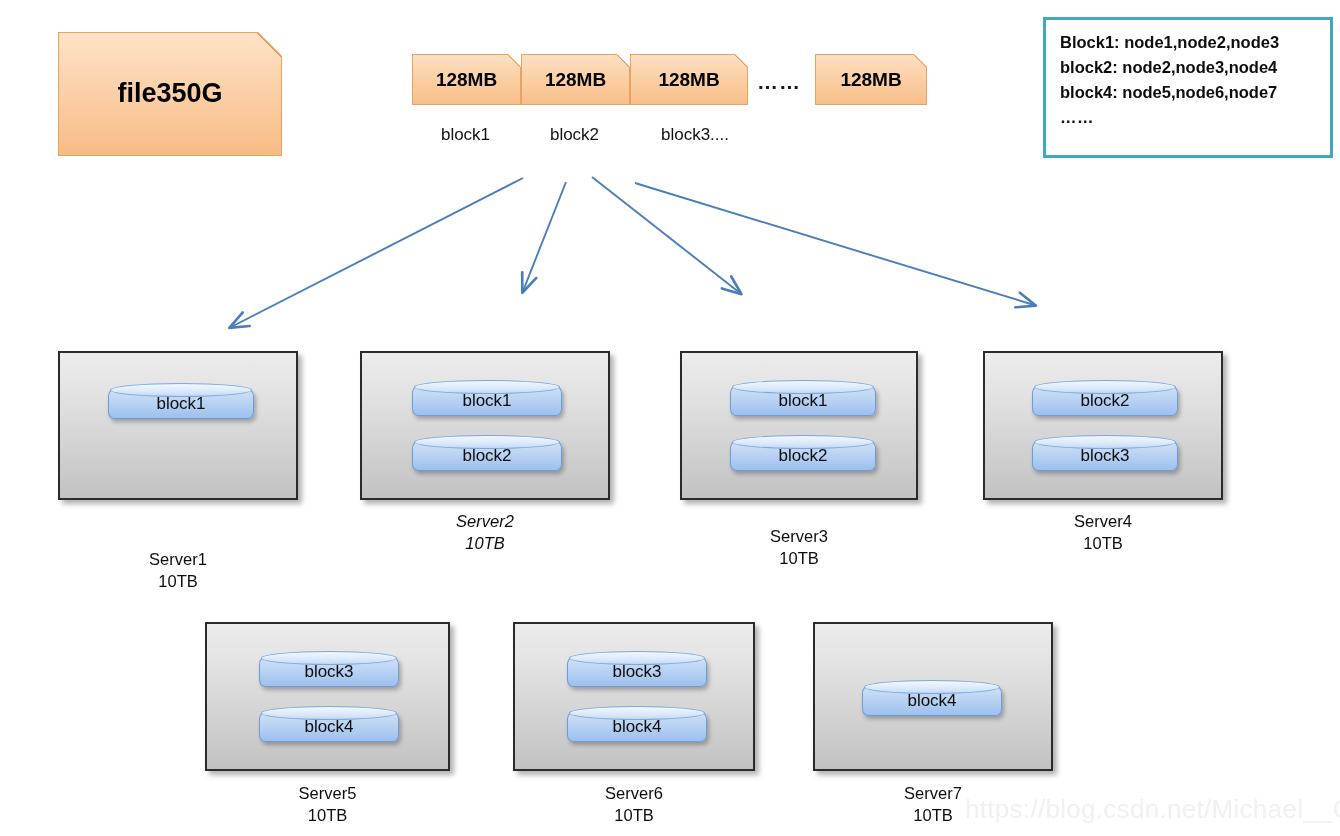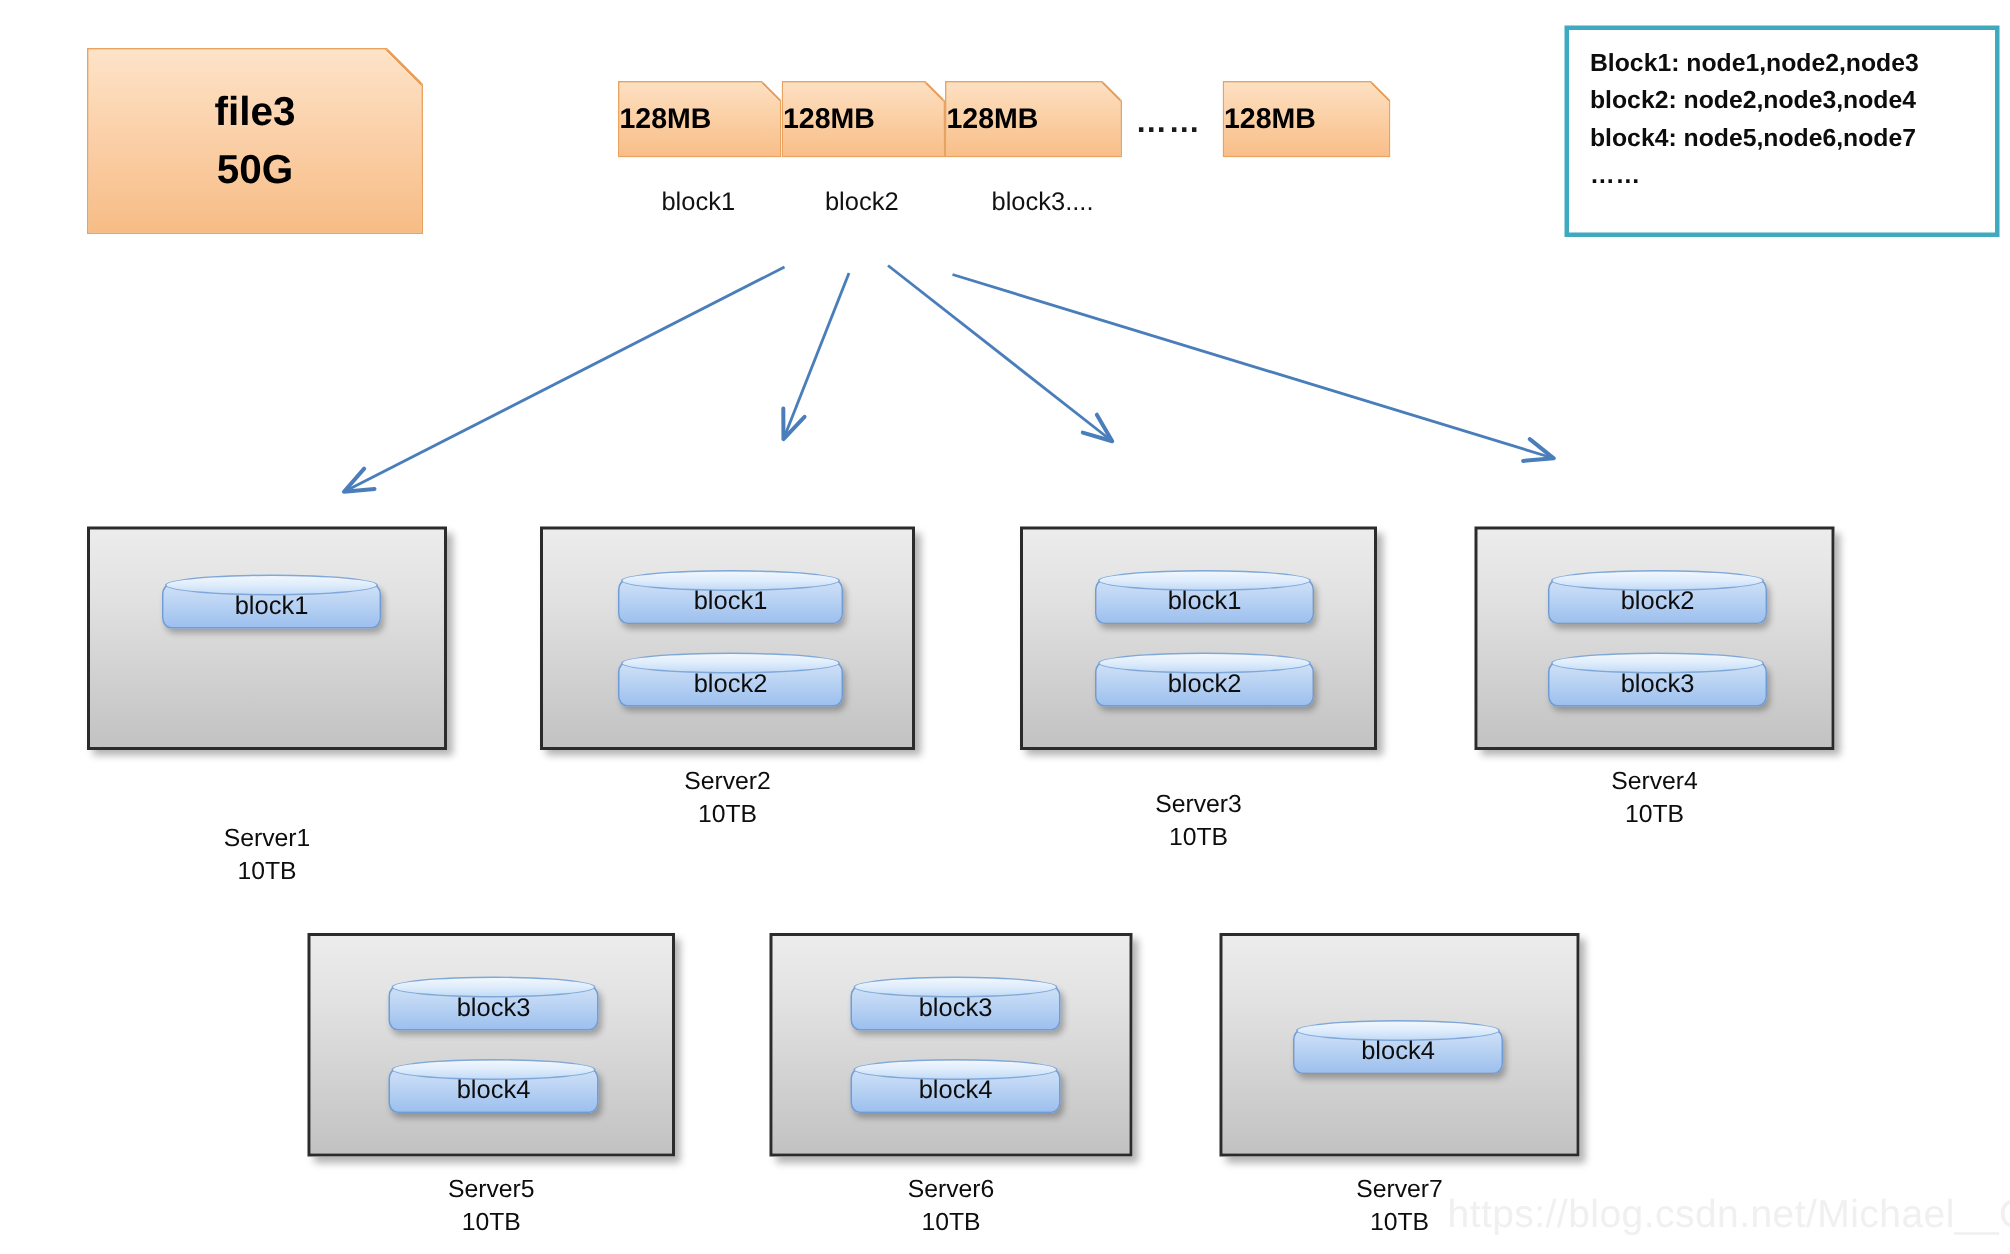"file3" .file-box { flex-direction: column -> row }
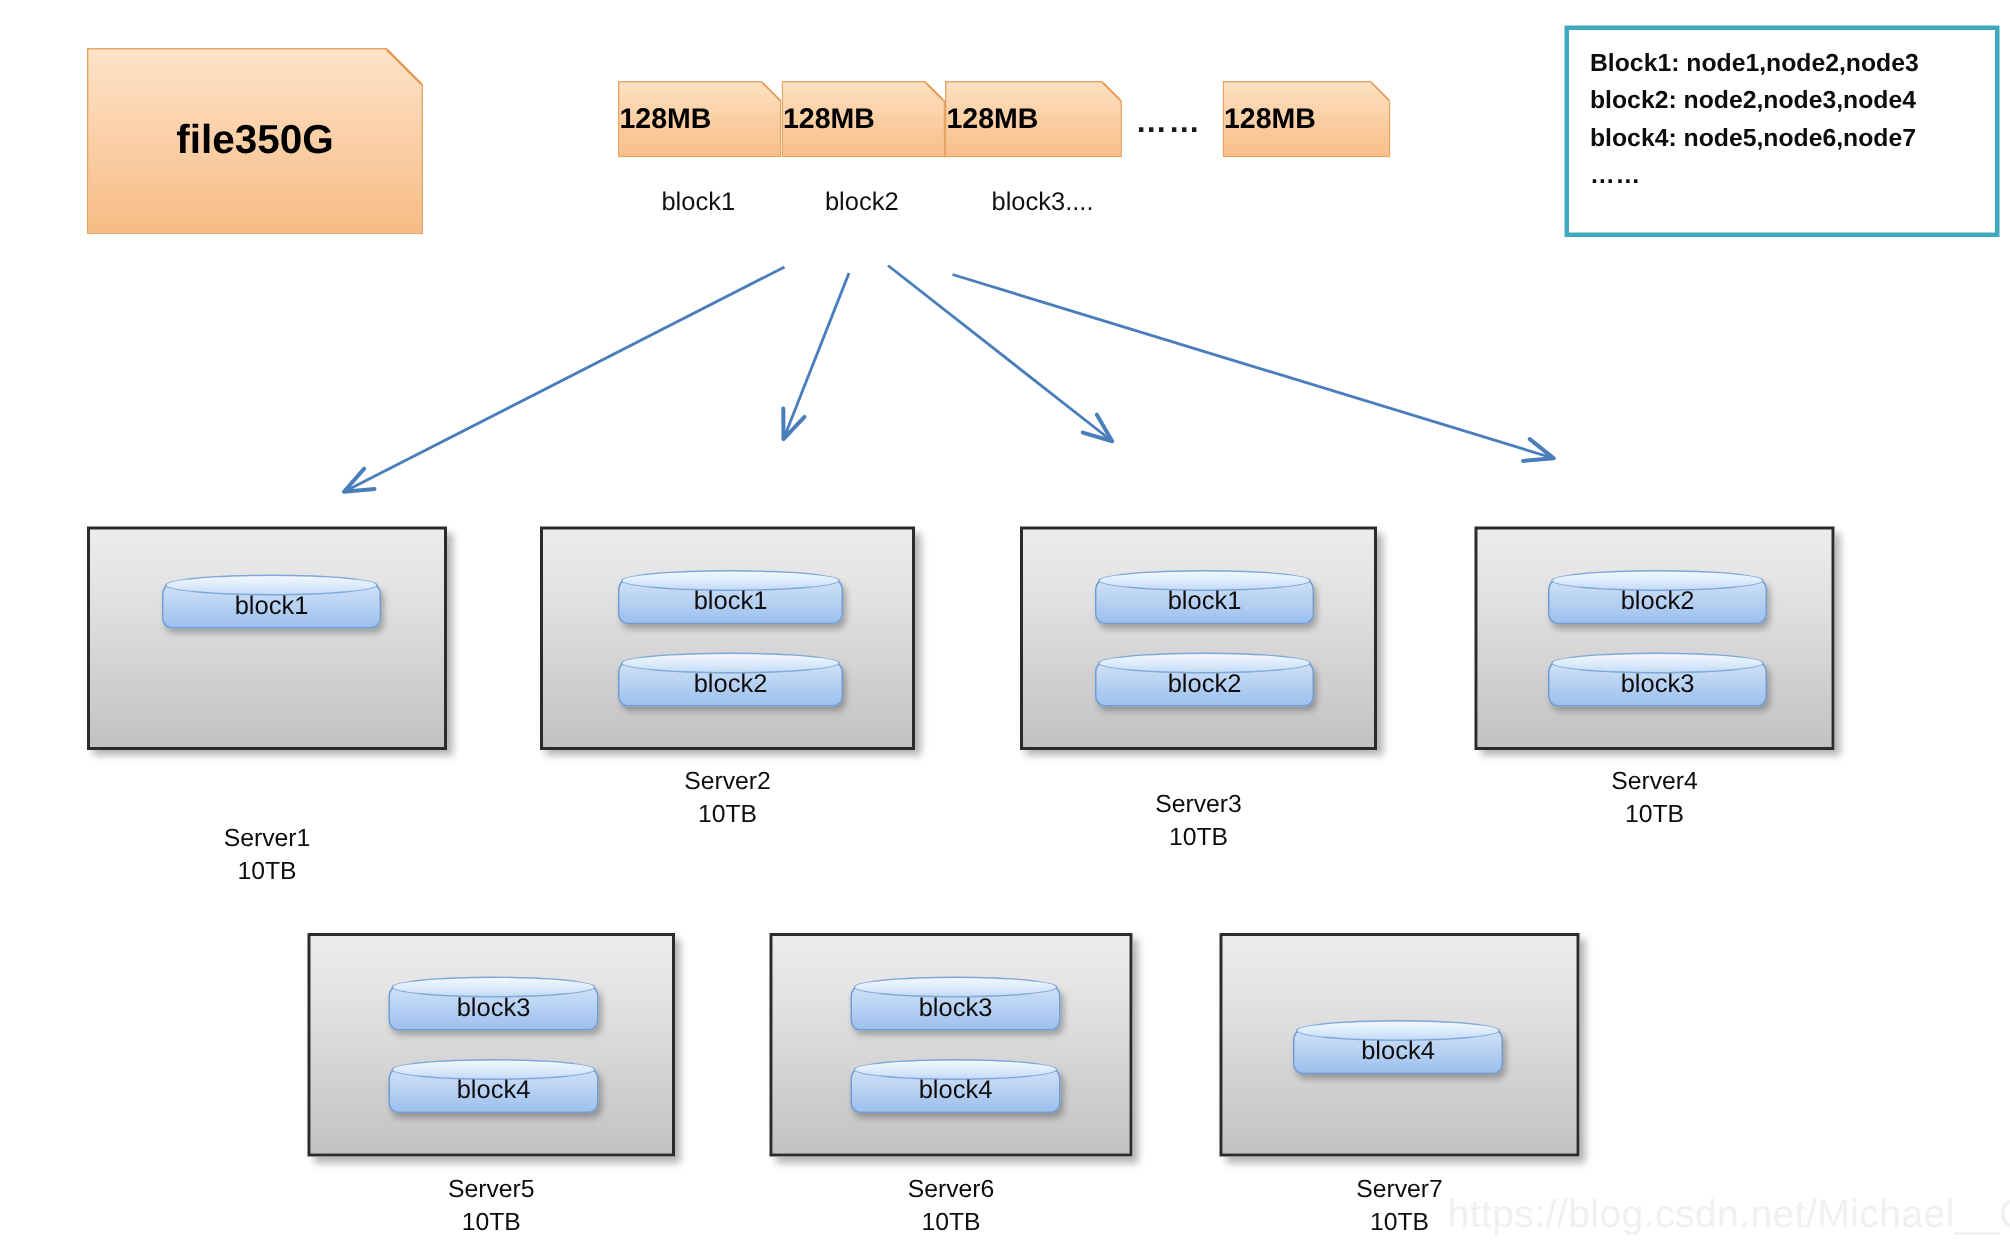"128MB" .chunk { justify-content: flex-start -> center }
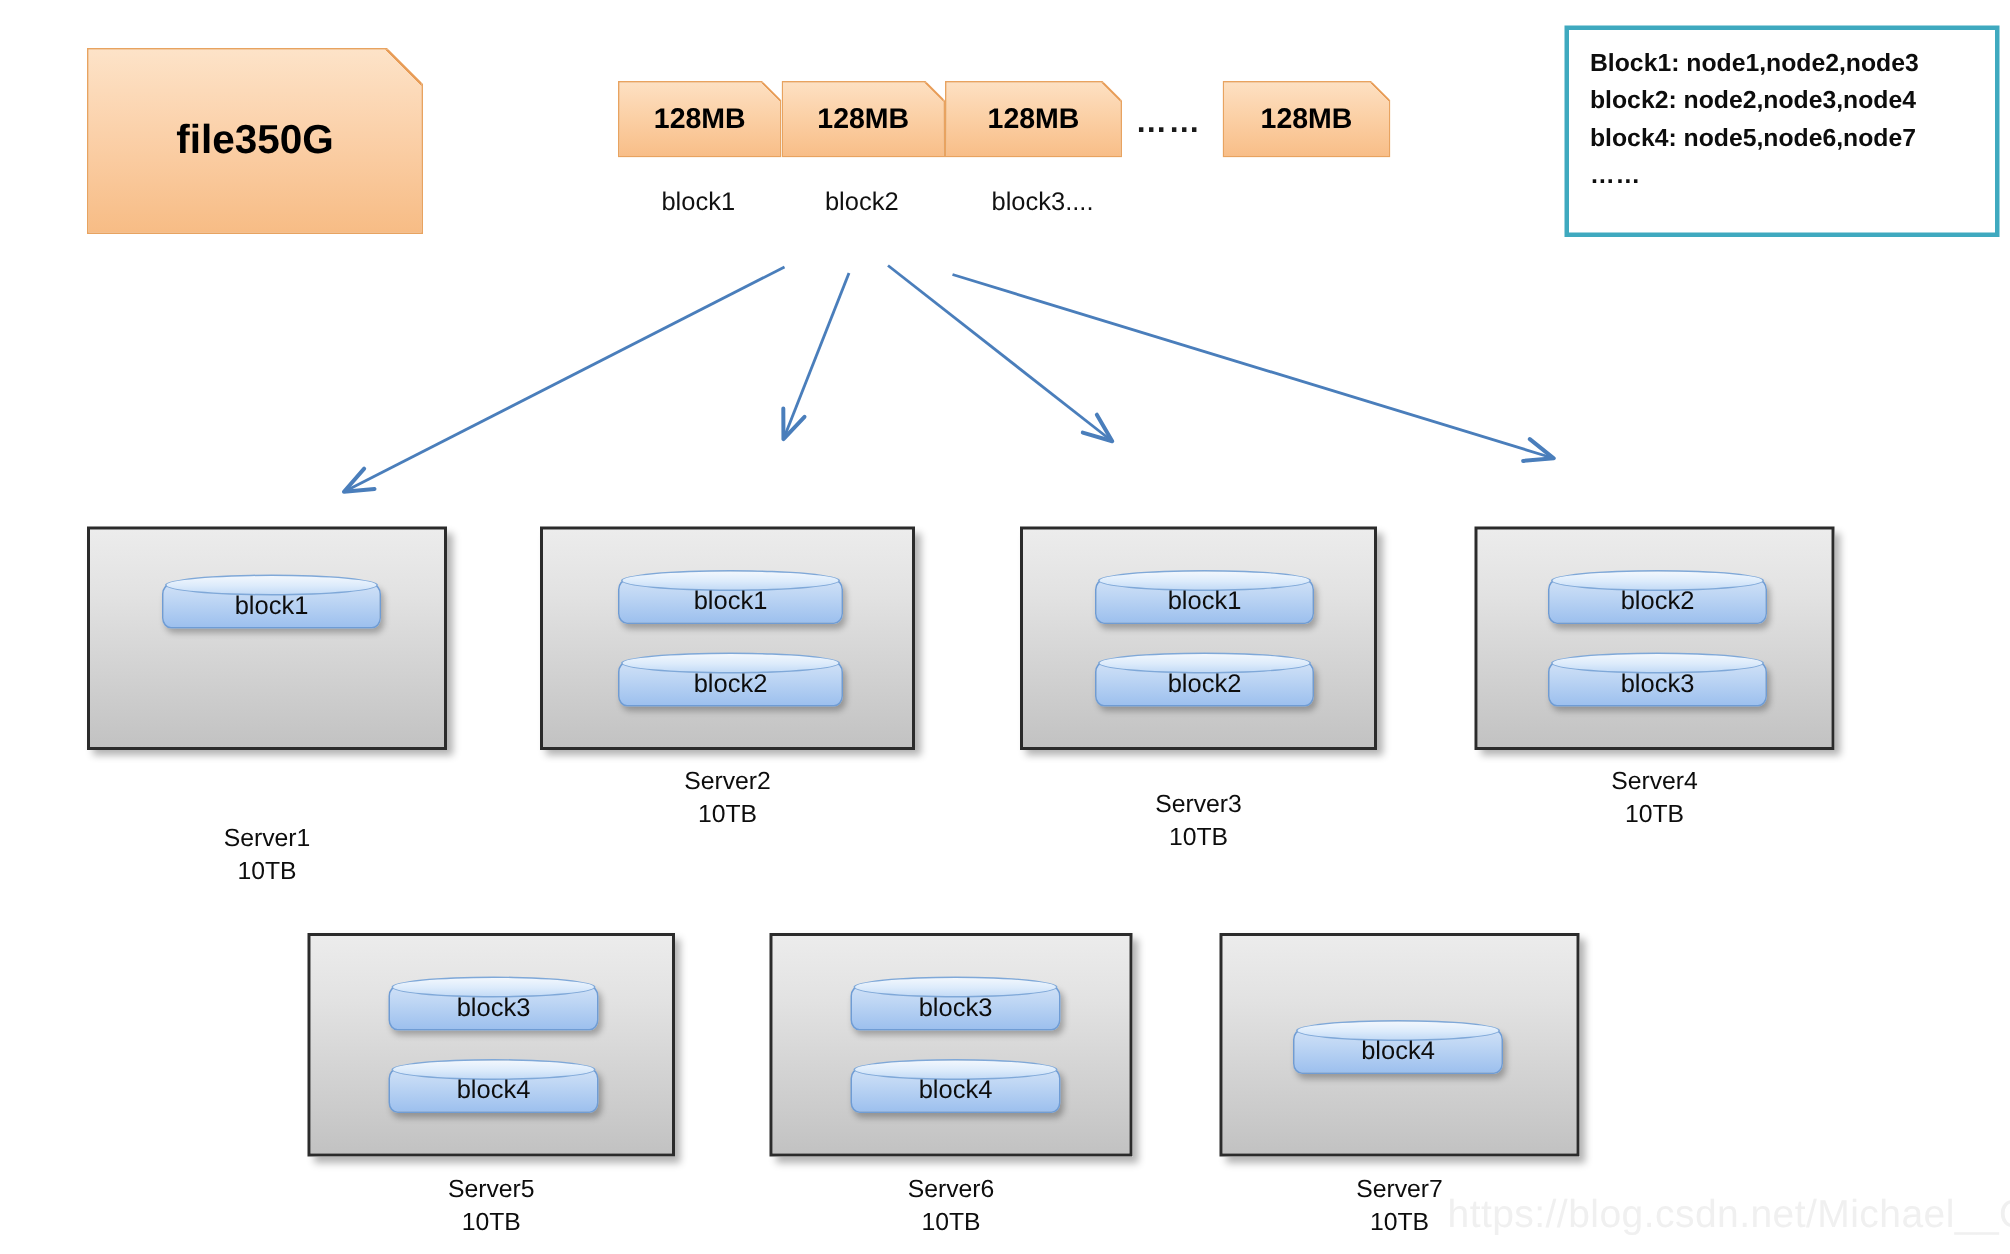"Server2" div.server-caption { font-style: none -> italic }
